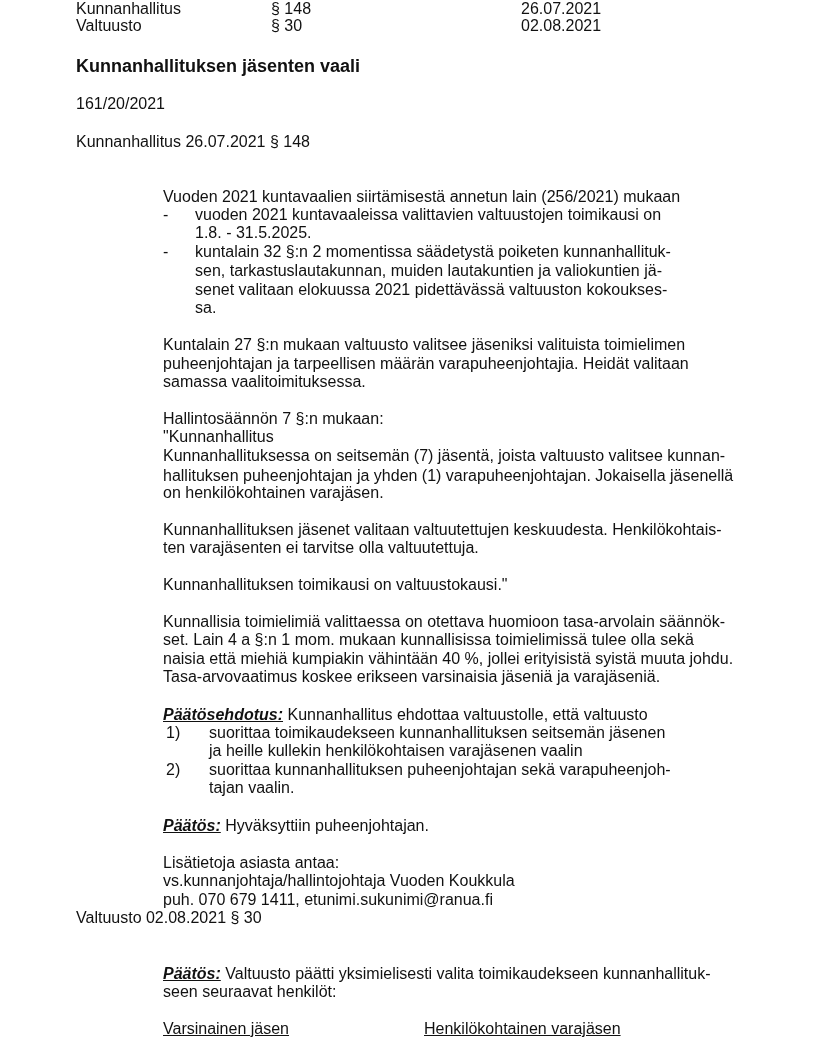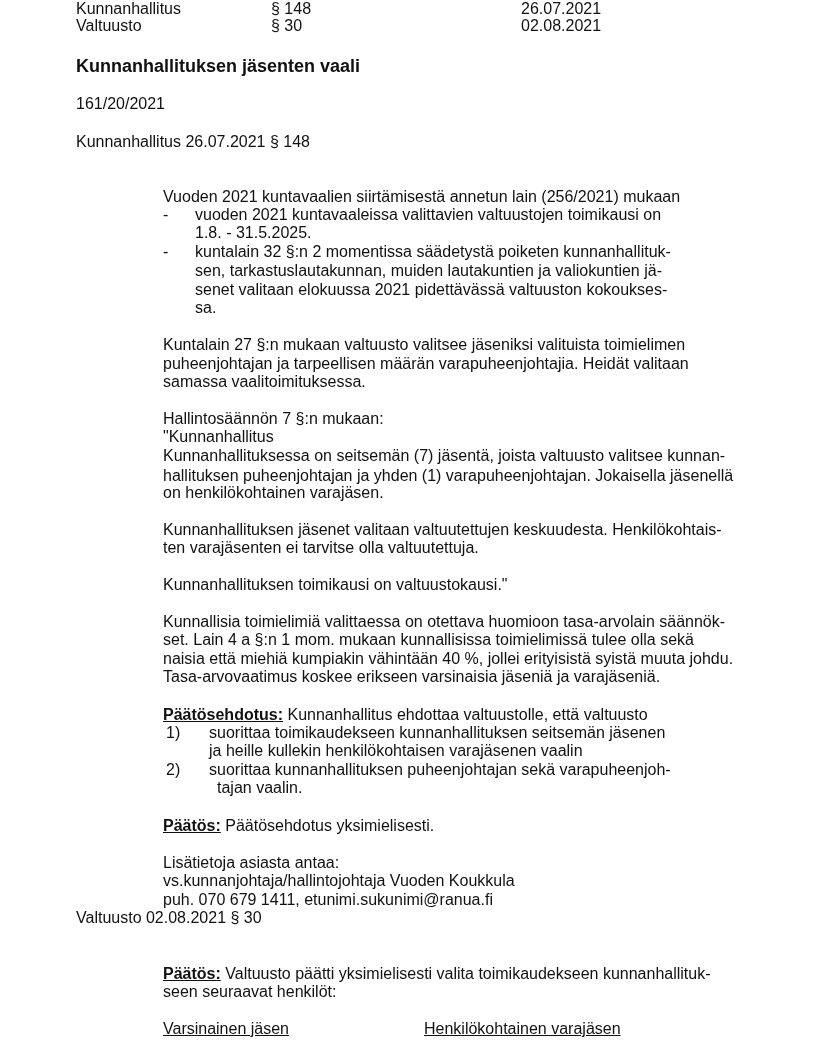"Päätösehdotus:" .lbl { font-style: none -> italic }
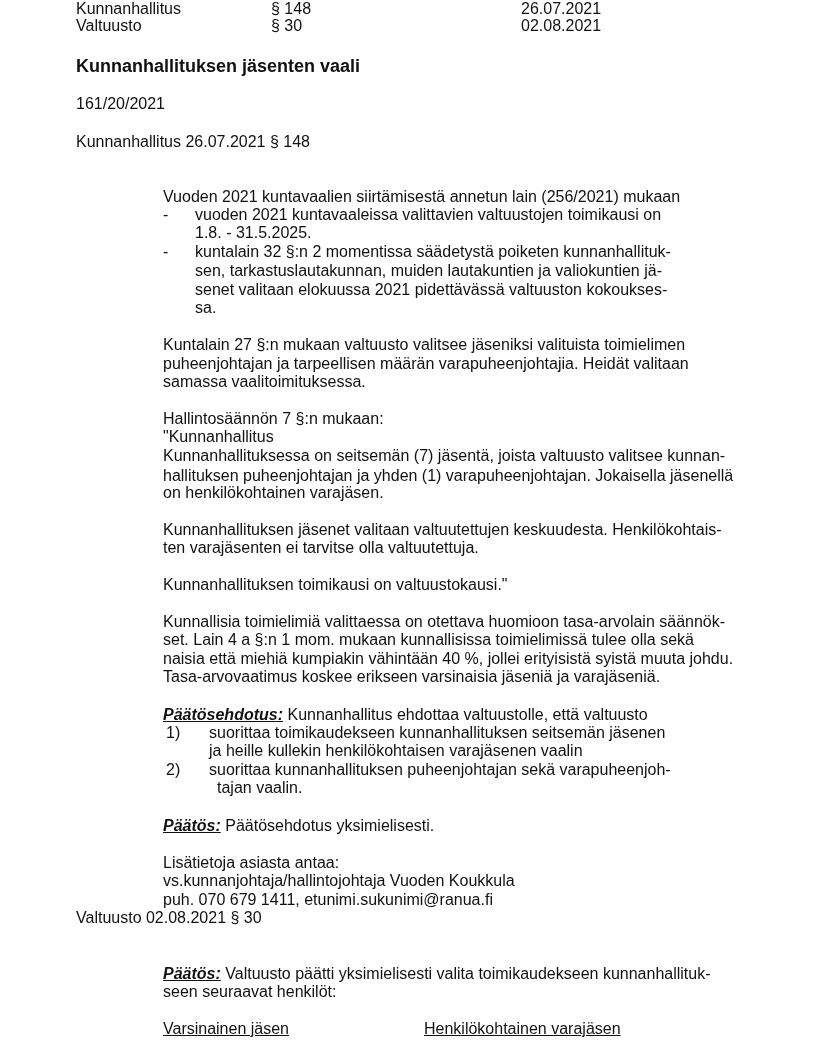"tajan vaalin." div.abs { margin-left: 8px -> none }
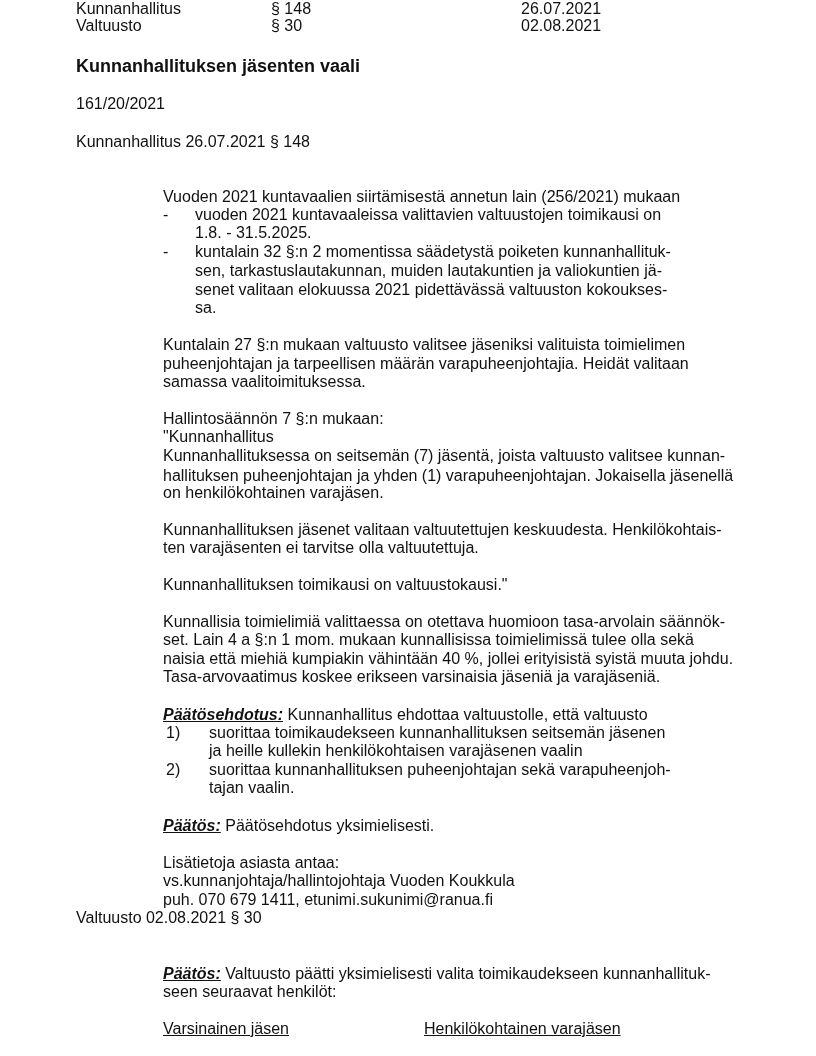"Päätösehdotus yksimielisesti." span { text: Päätösehdotus yksimielisesti -> Hyväksyttiin puheenjohtajan }
